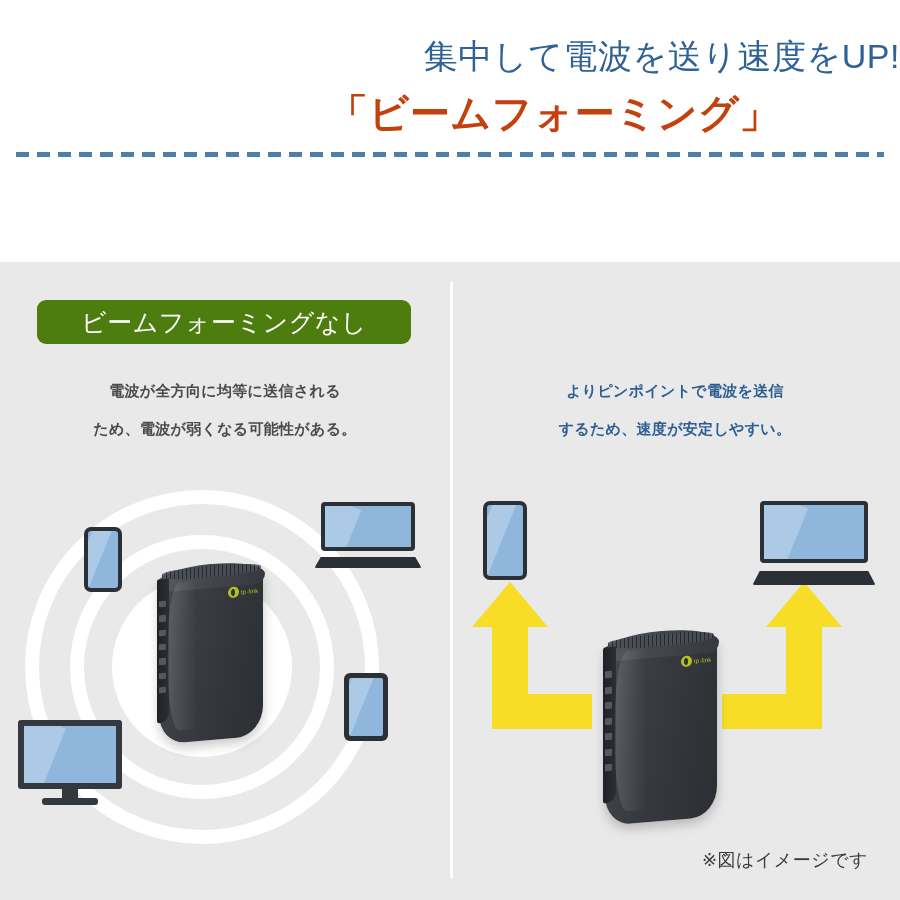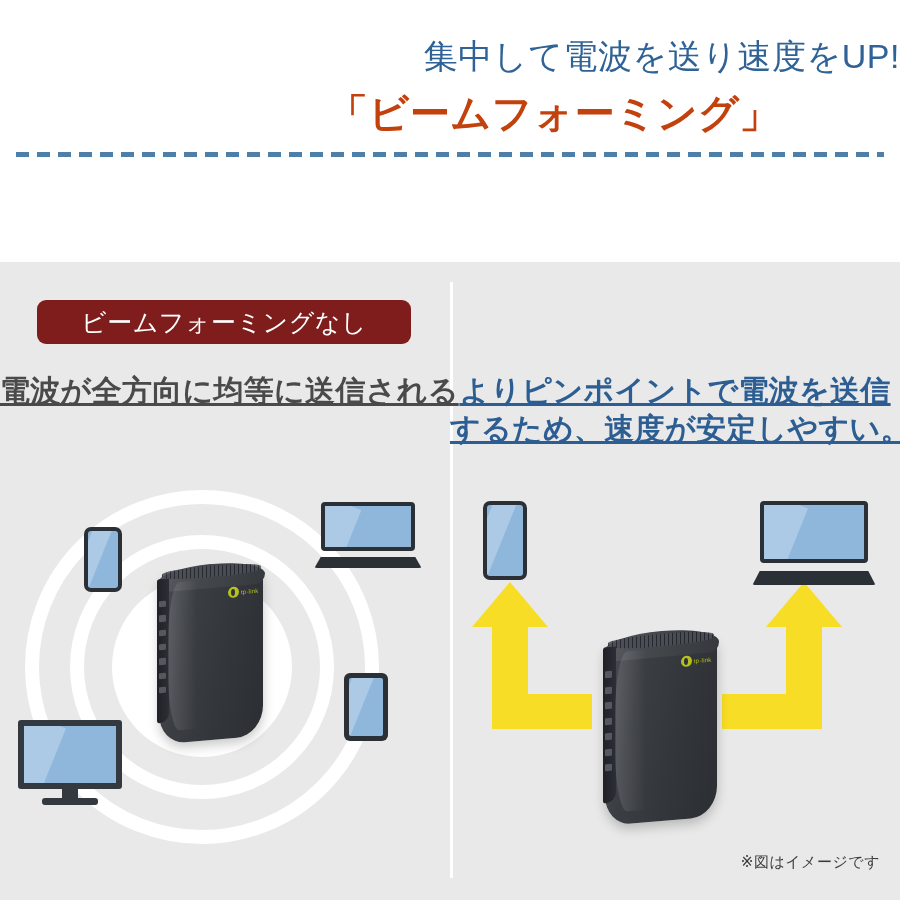"ビームフォーミングなし" .badge.grey { background: #7f1d1d -> #4d7c0f }
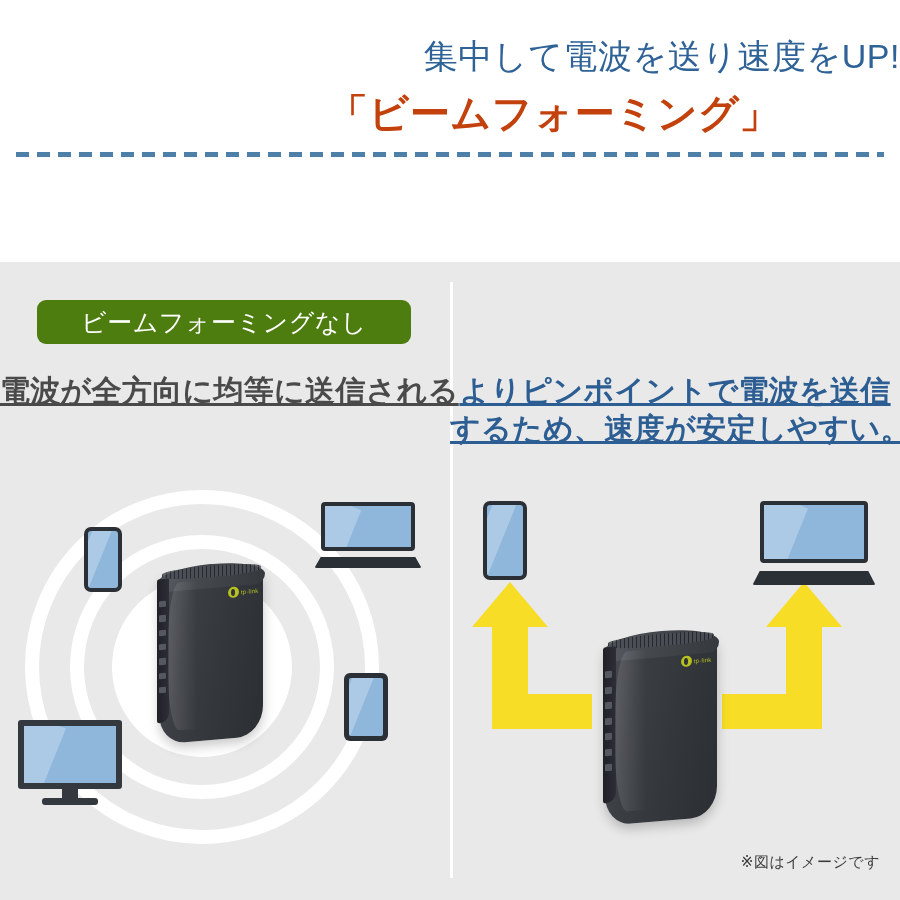"電波が全方向に均等に送信される" .desc { font-size: 30px -> 15px; text-decoration: underline -> none }
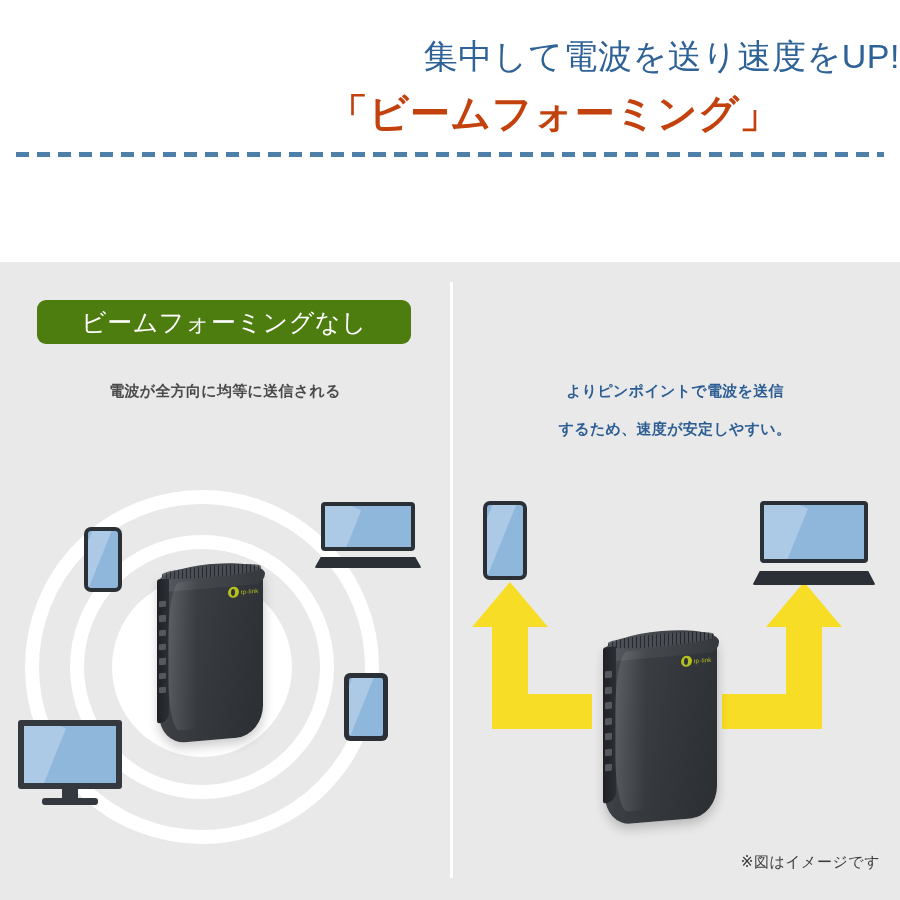"ため、電波が弱くなる可能性がある。" div { html: none -> <div>ため、電波が弱くなる可能性がある。</div> }
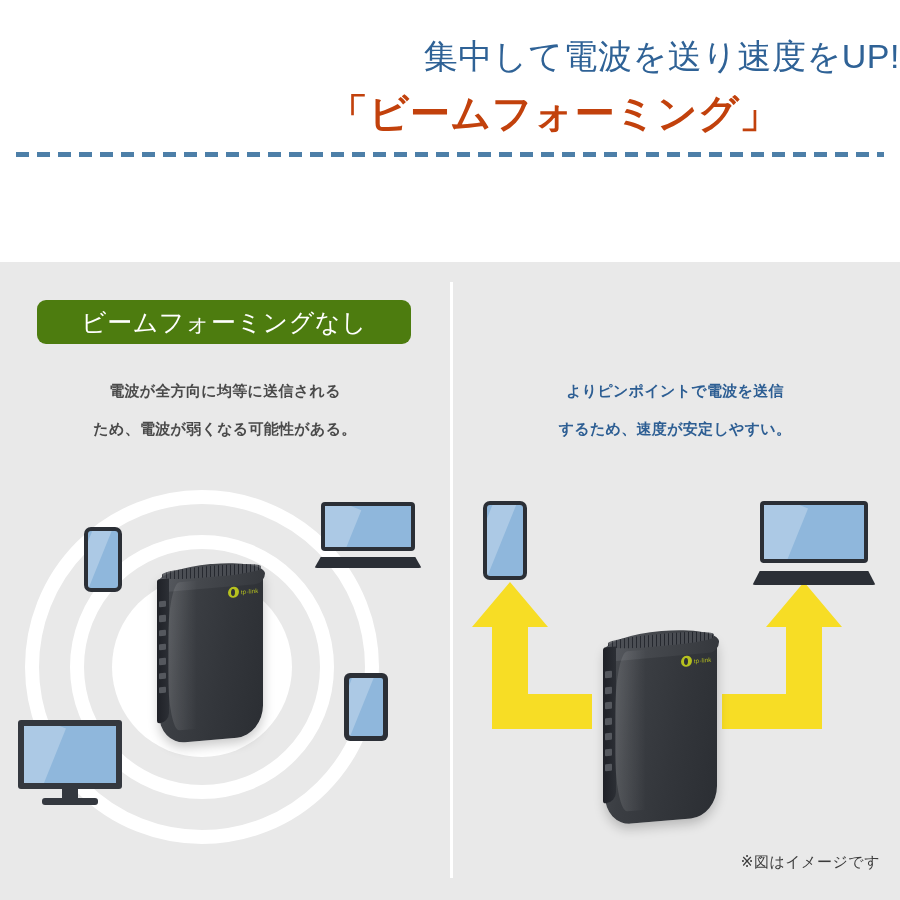"※図はイメージです" .note { font-size: 15px -> 18px; right: 20px -> 32px }
